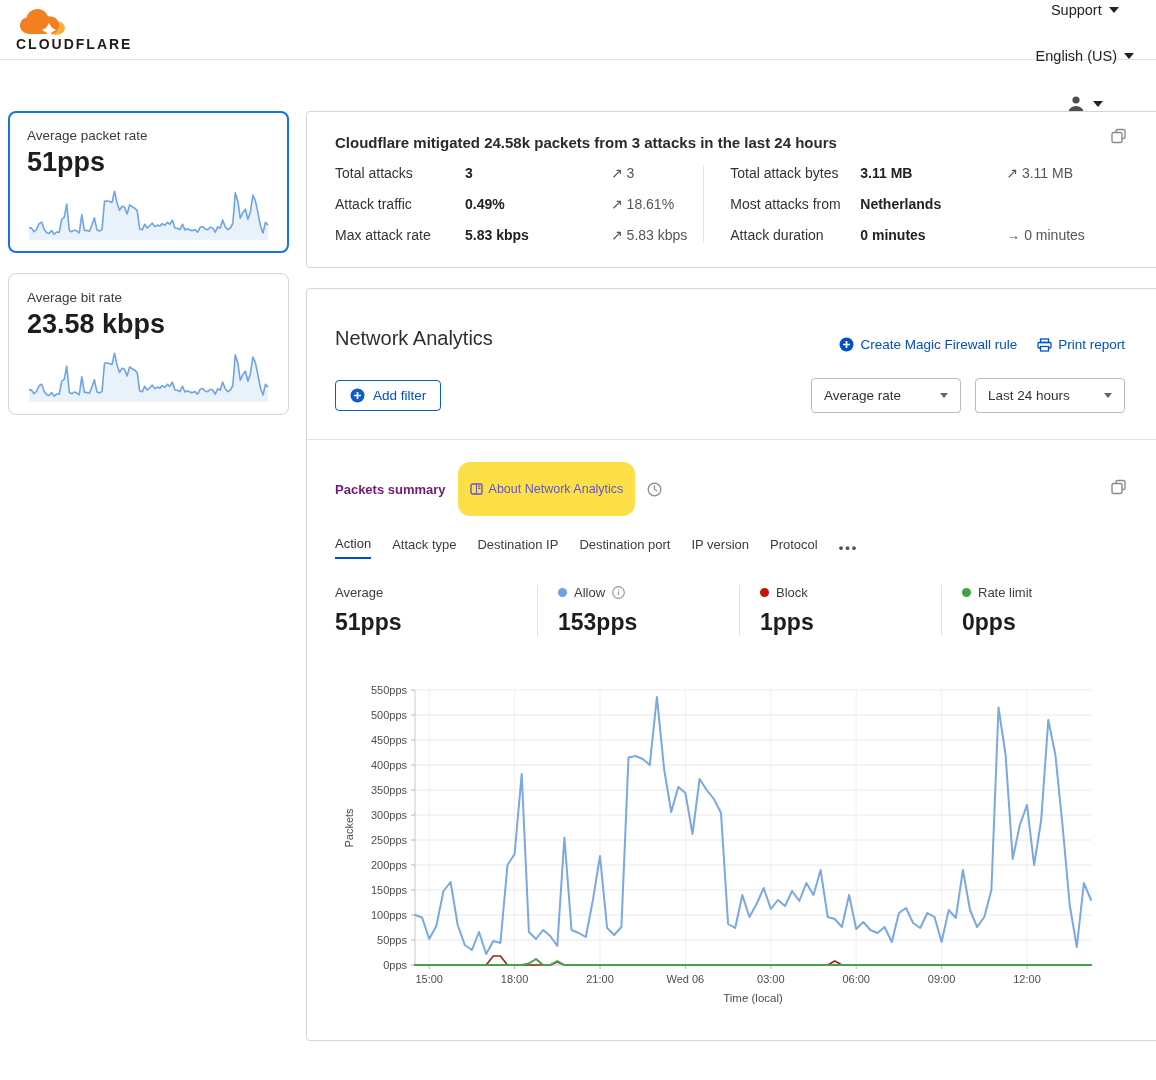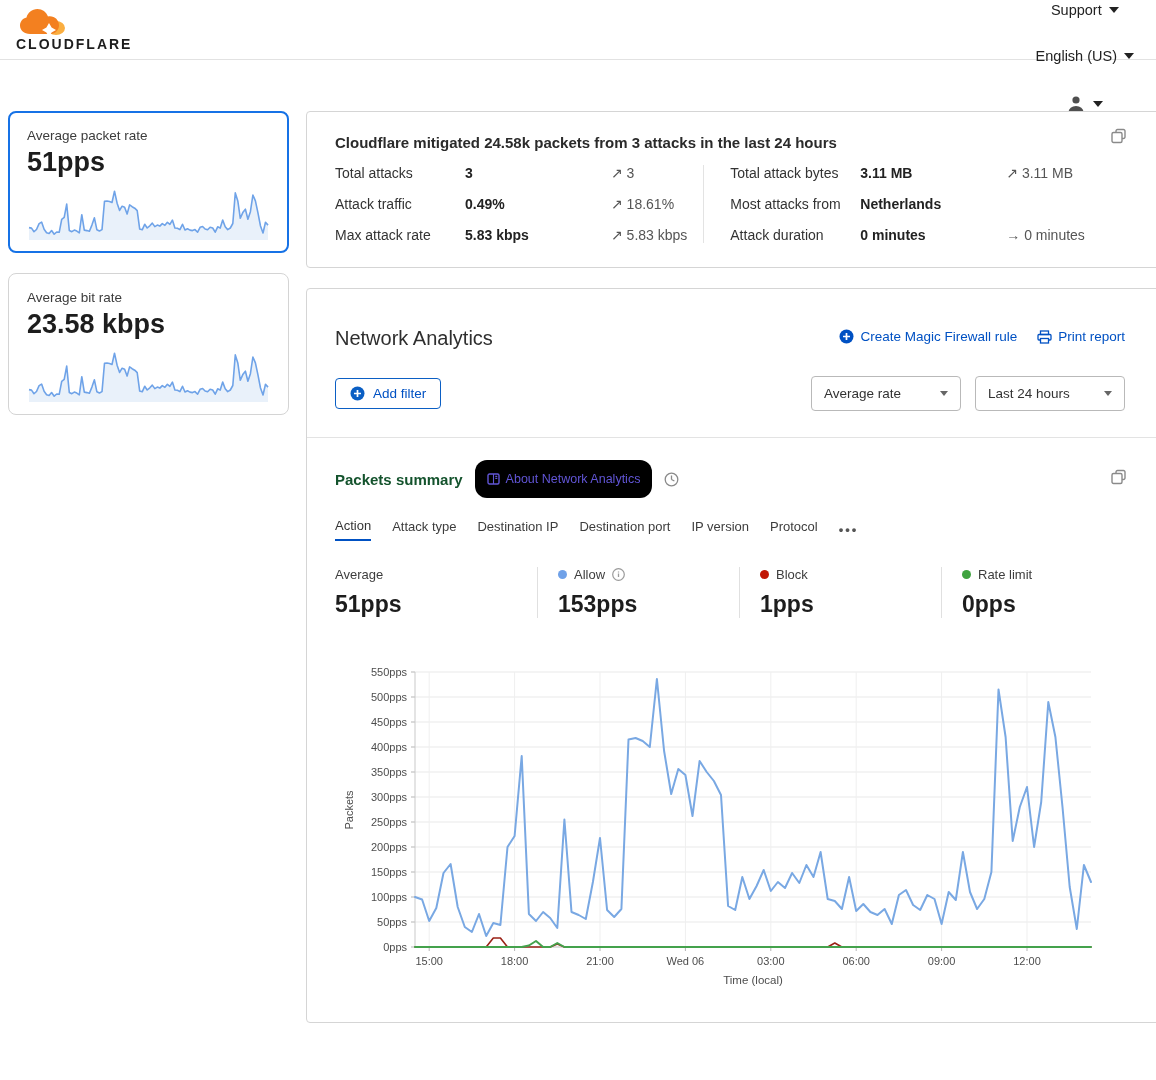"Create Magic Firewall rule" .na-links { margin-top: 16px -> 24px }
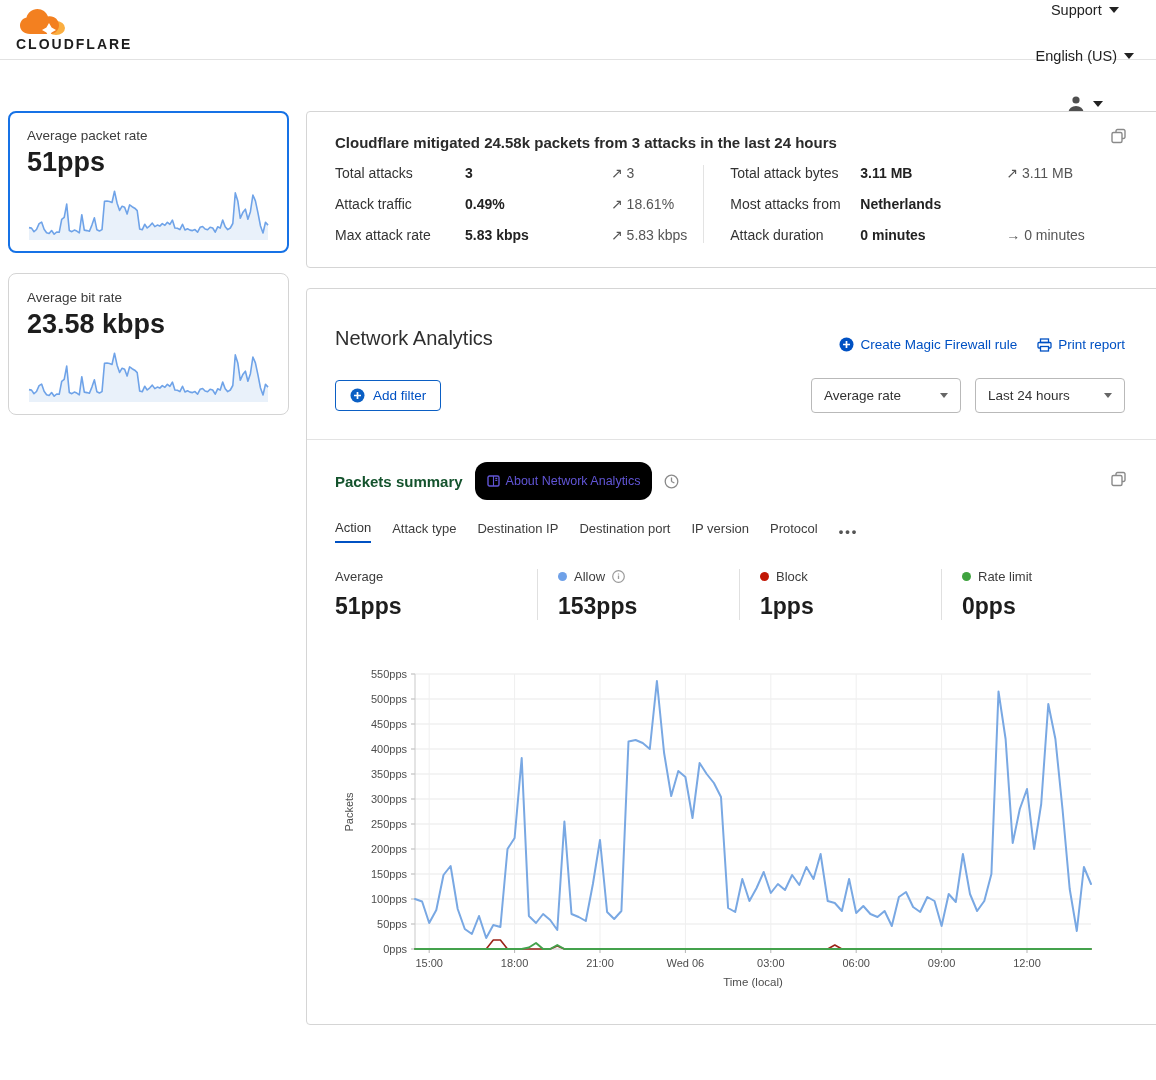"Packets summary" .pk-title { color: #14532d -> #701a75; font-size: 15px -> 13px }
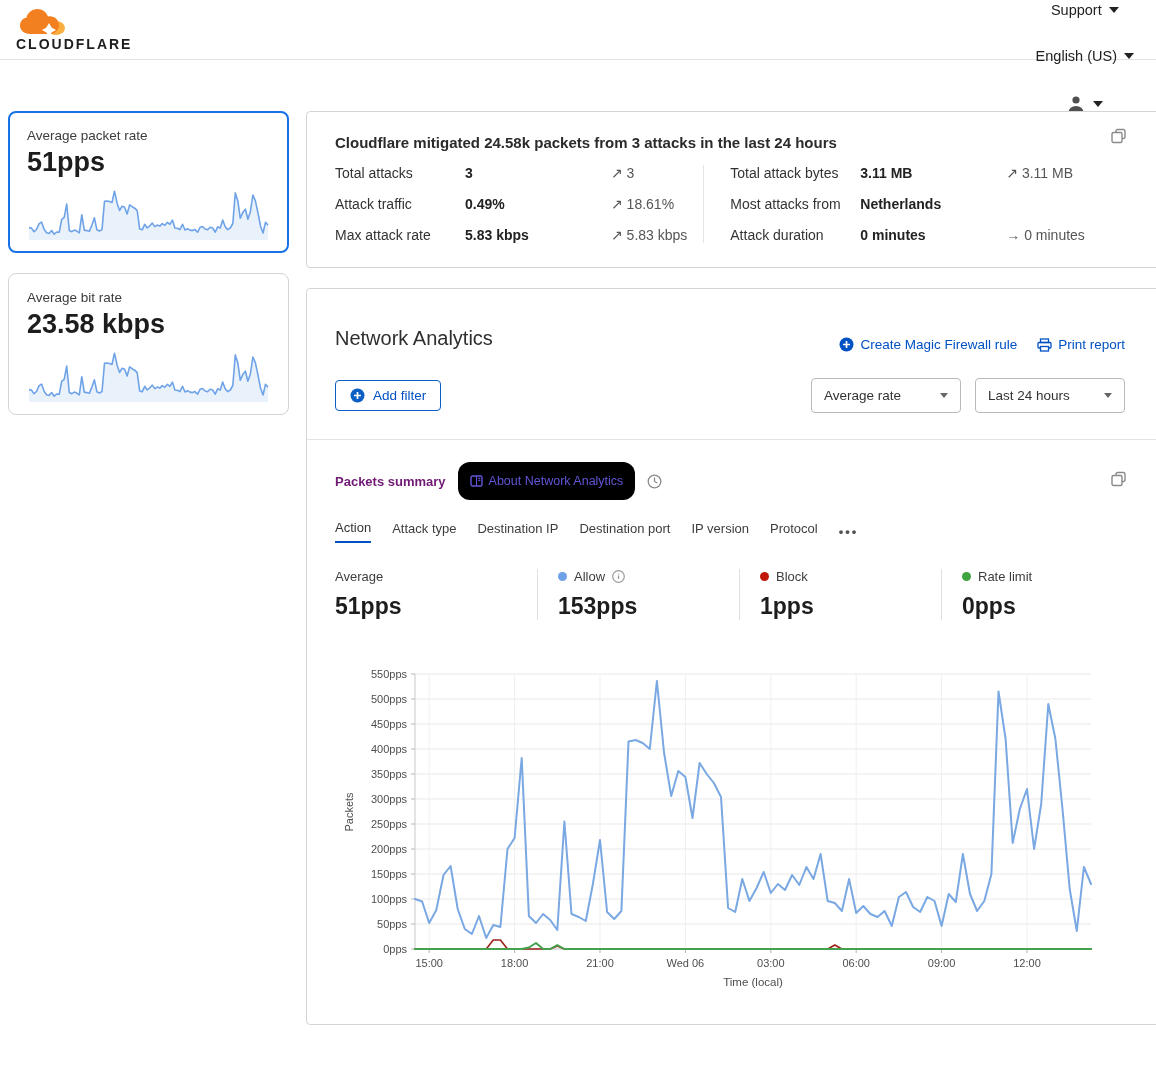"About Network Analytics" .badge-pill { background: #000000 -> #fde047; padding: 12px 12px -> 20px 12px }
